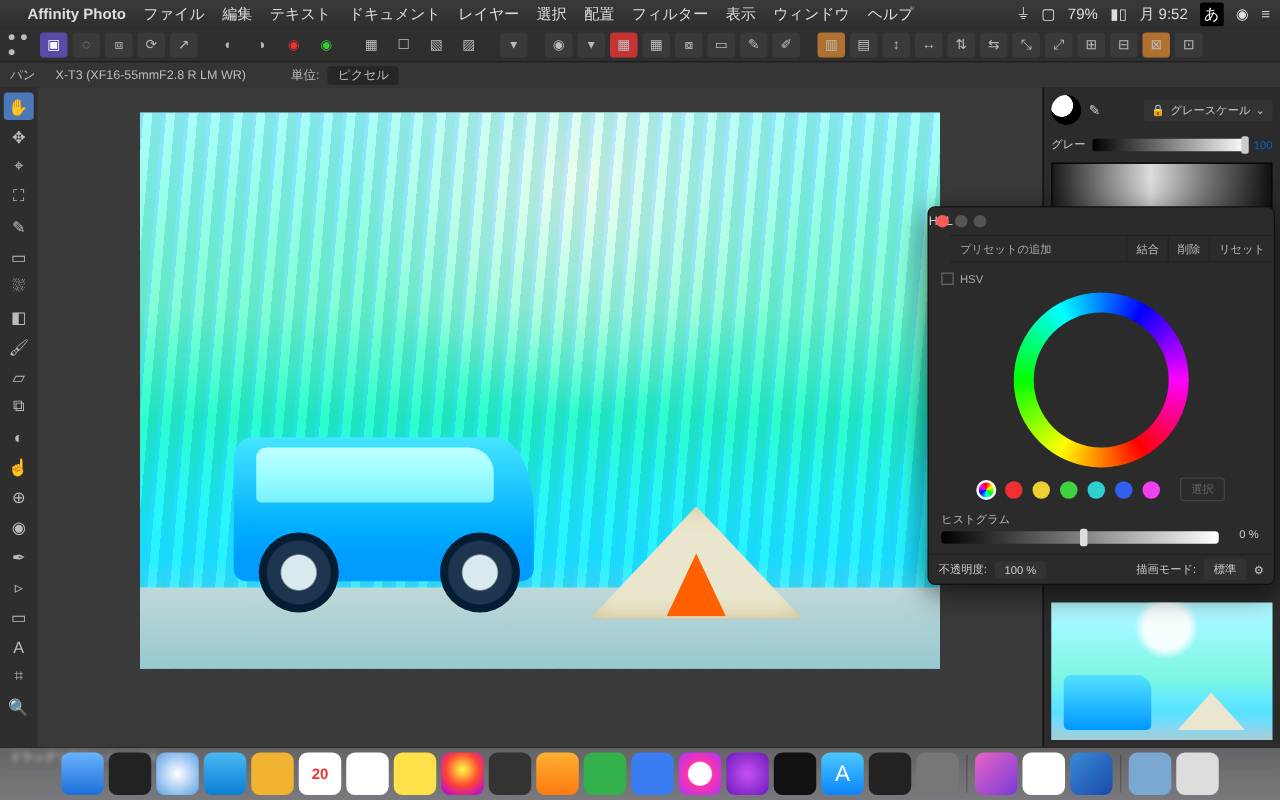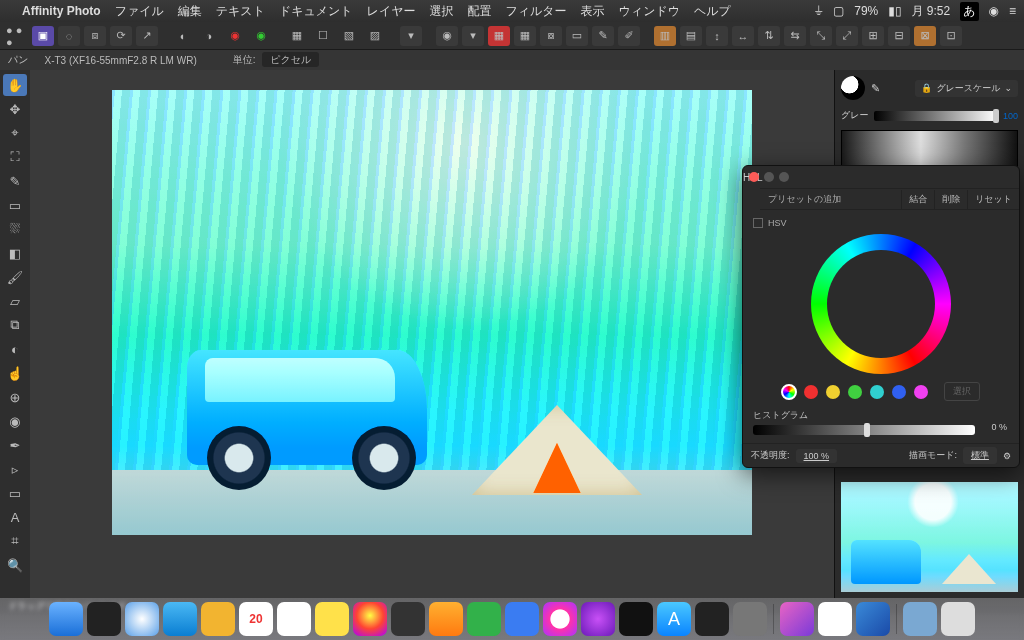"100 %" .hsl-foot .dd { text-decoration: underline -> none }
